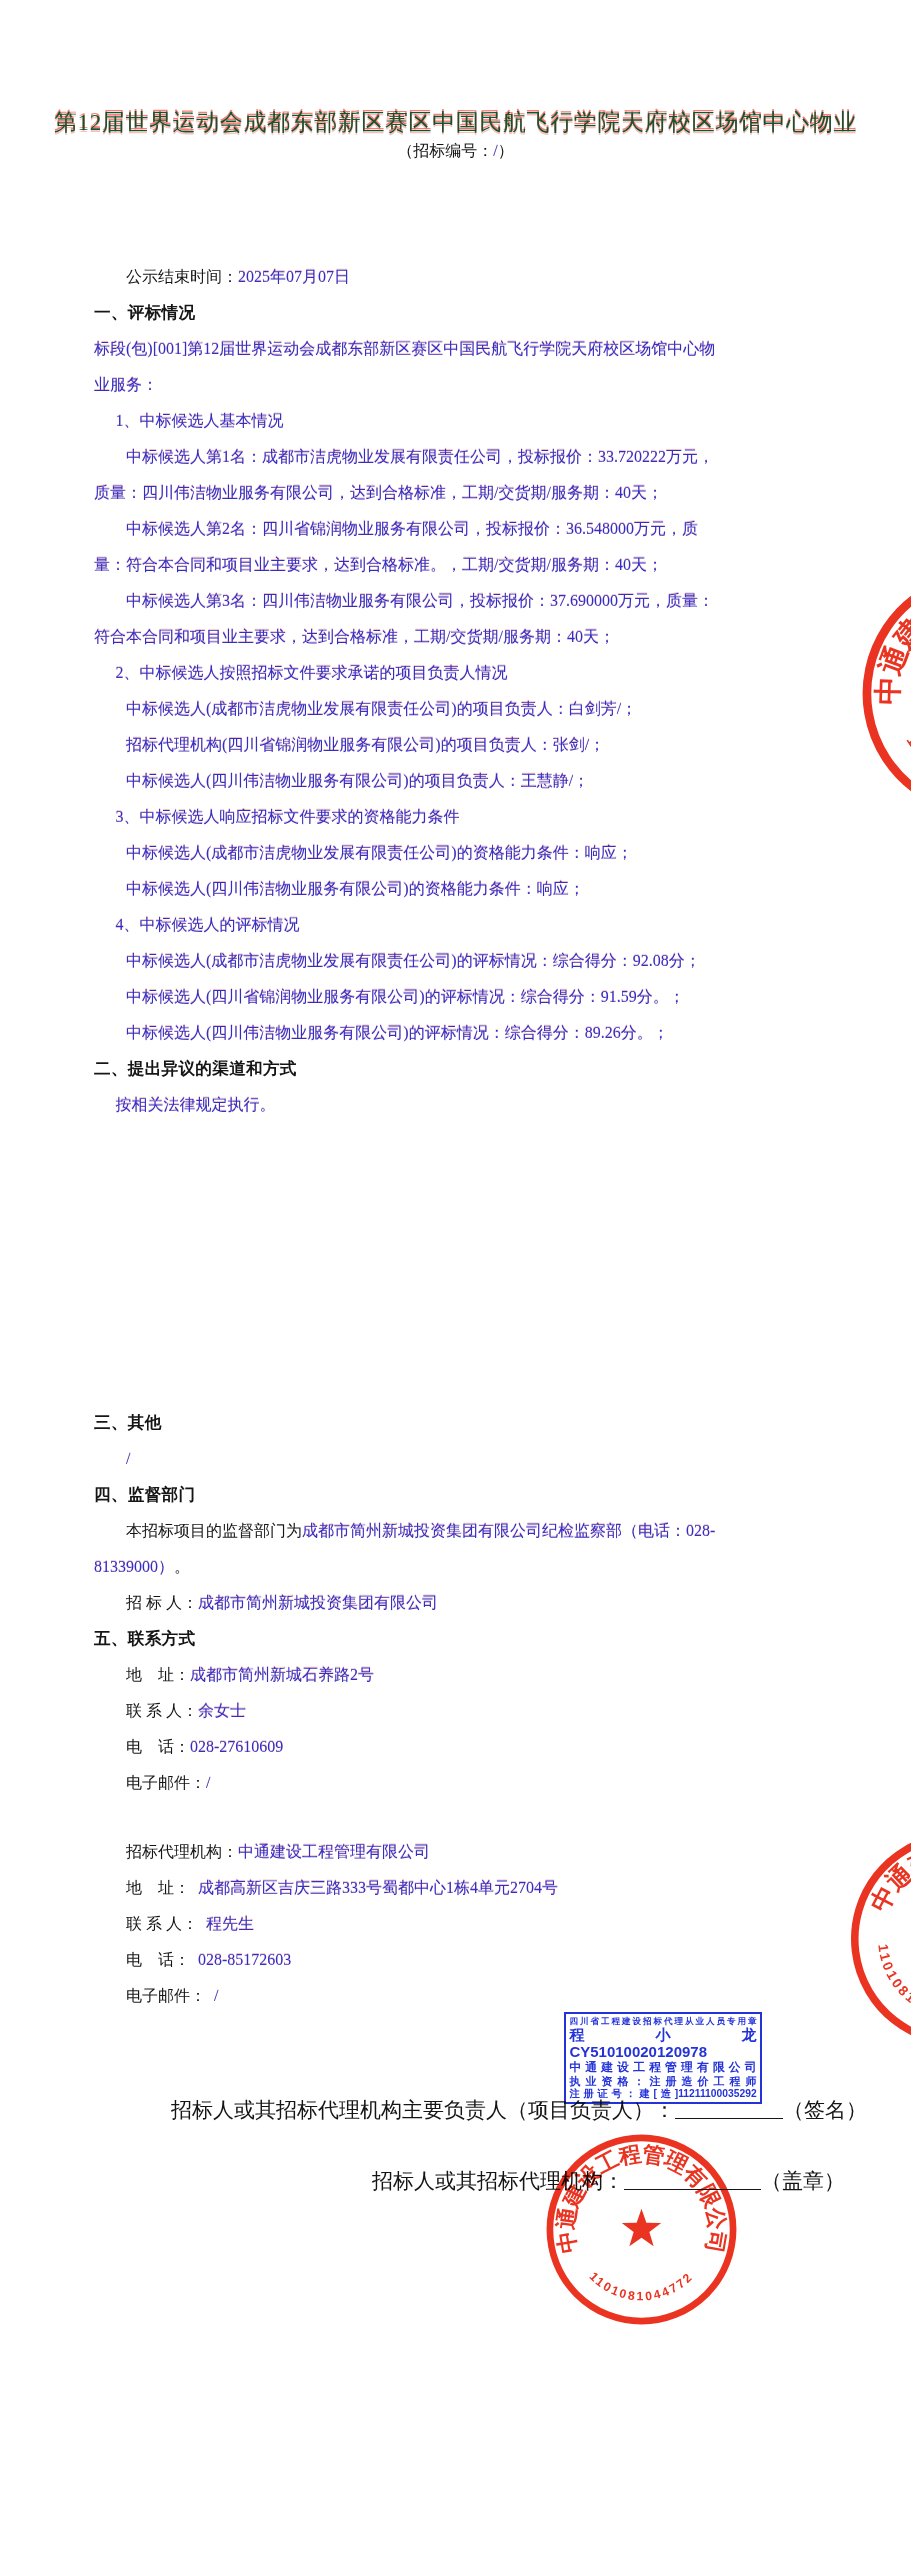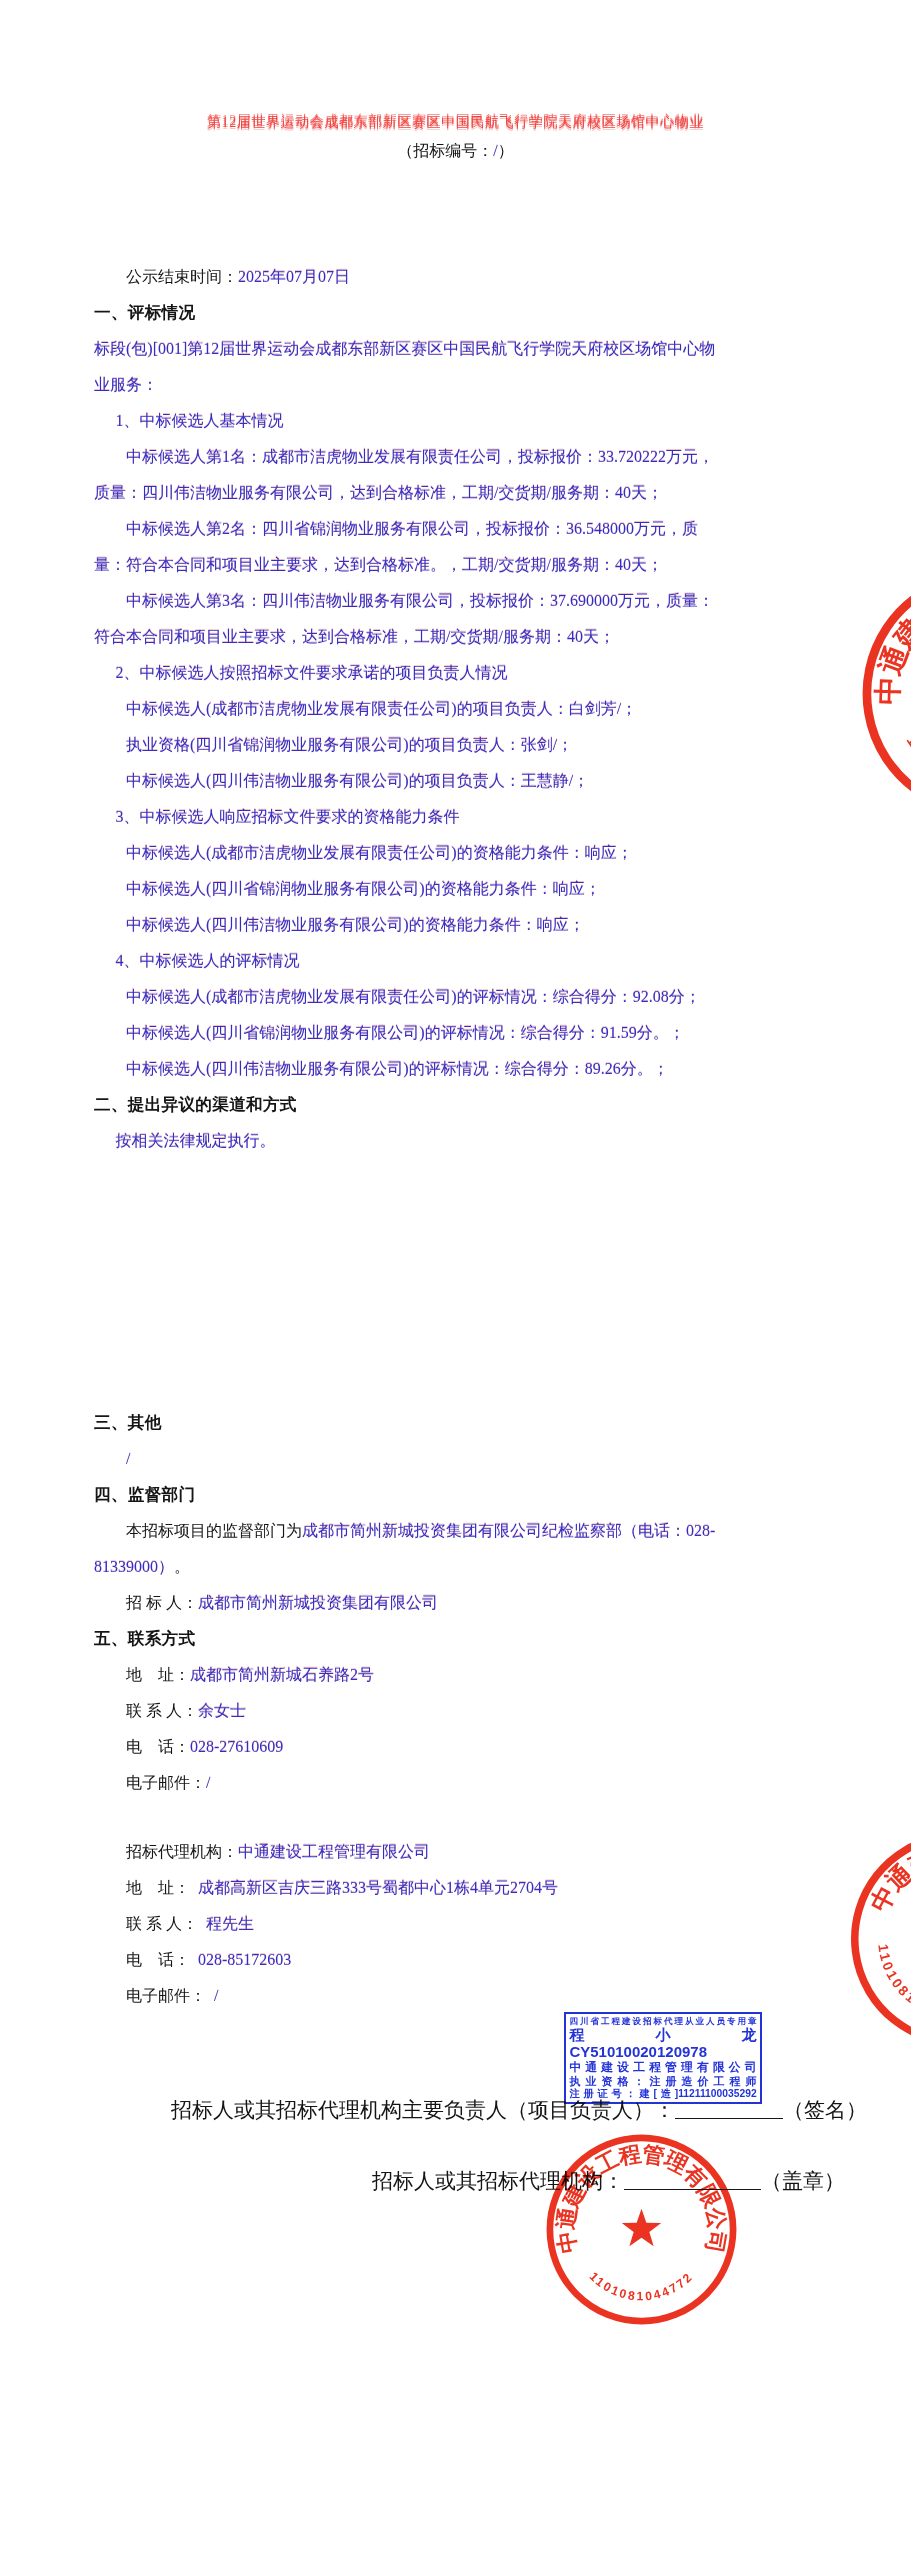"第12届世界运动会成都东部新区赛区中国民航飞行学院天府校区场馆中心物业" .title-line { color: #ef4444 -> #14532d; font-size: 14px -> 23px }
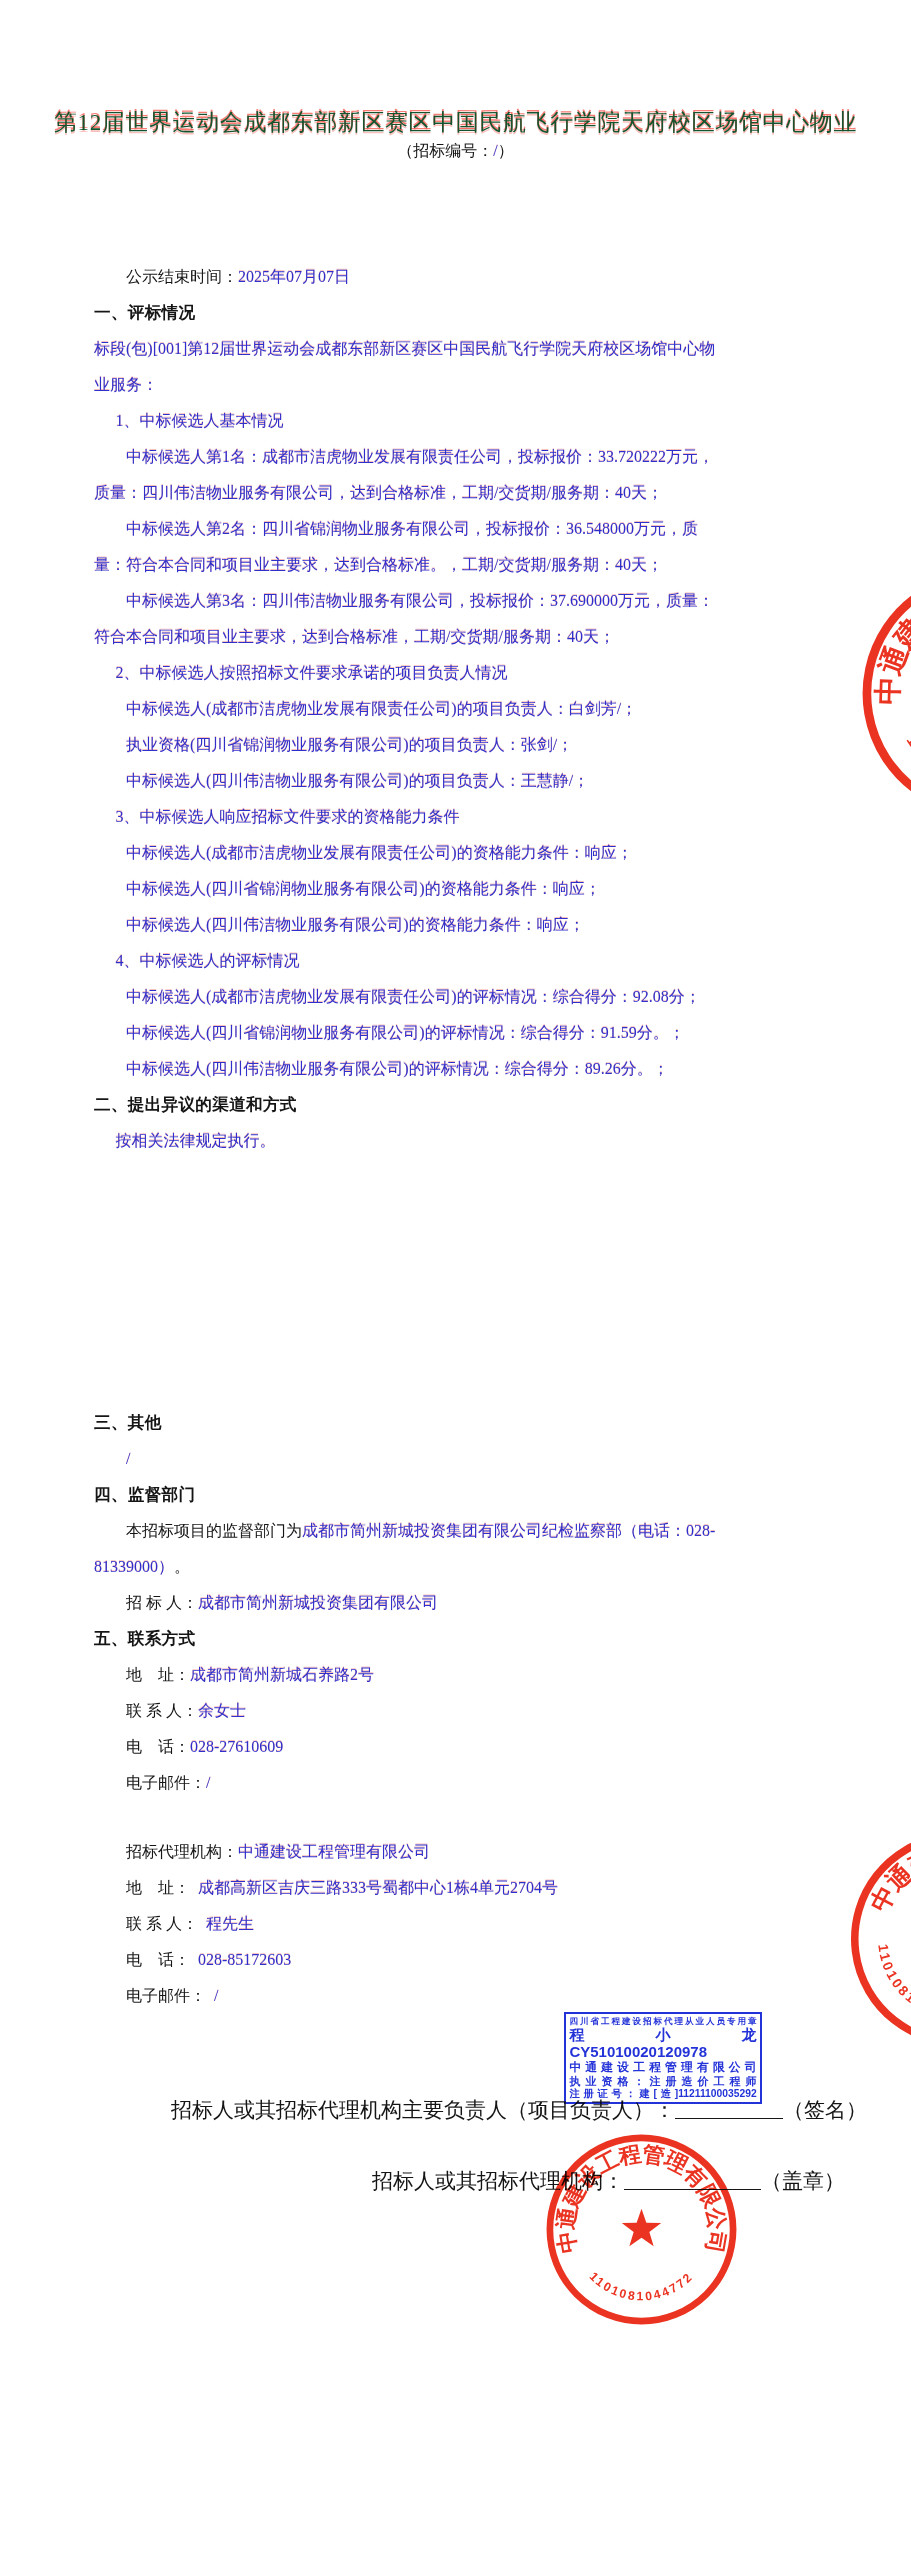"执业资格(四川省锦润物业服务有限公司)的项目负责人：张剑/；" span.v { text: 执业资格 -> 招标代理机构 }
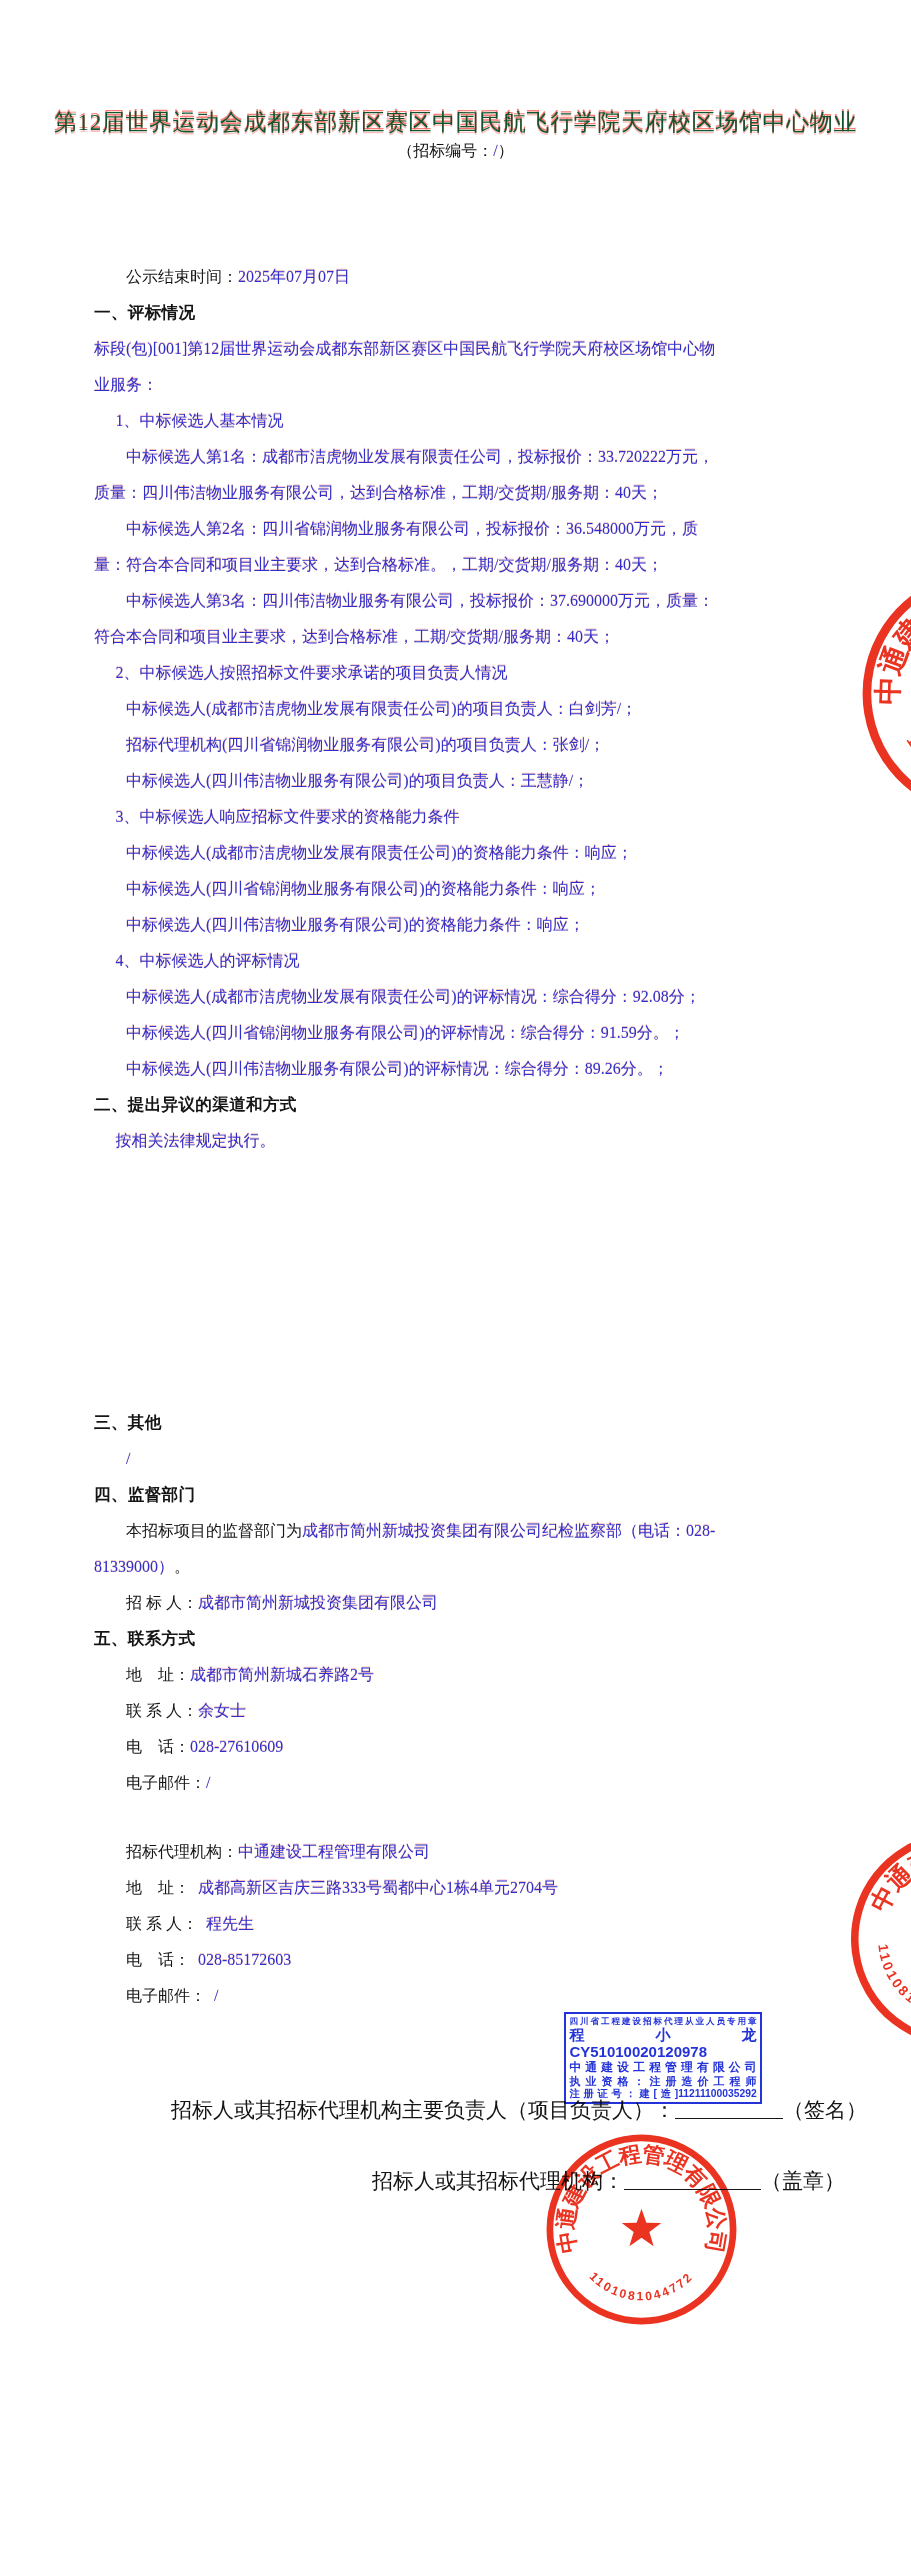"中标候选人(四川省锦润物业服务有限公司)的资格能力条件：响应；" div.row { html: <div><span>中标候选人(四川省锦润物业服务有限公司)的资格能力条件：响应；</span></div> -> none }
